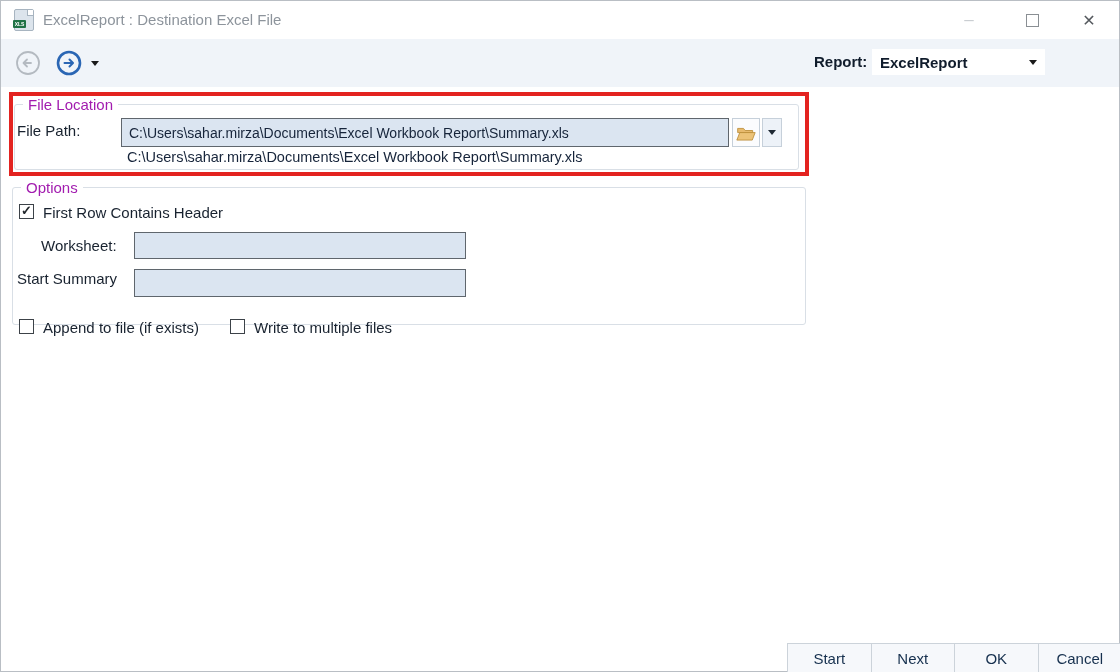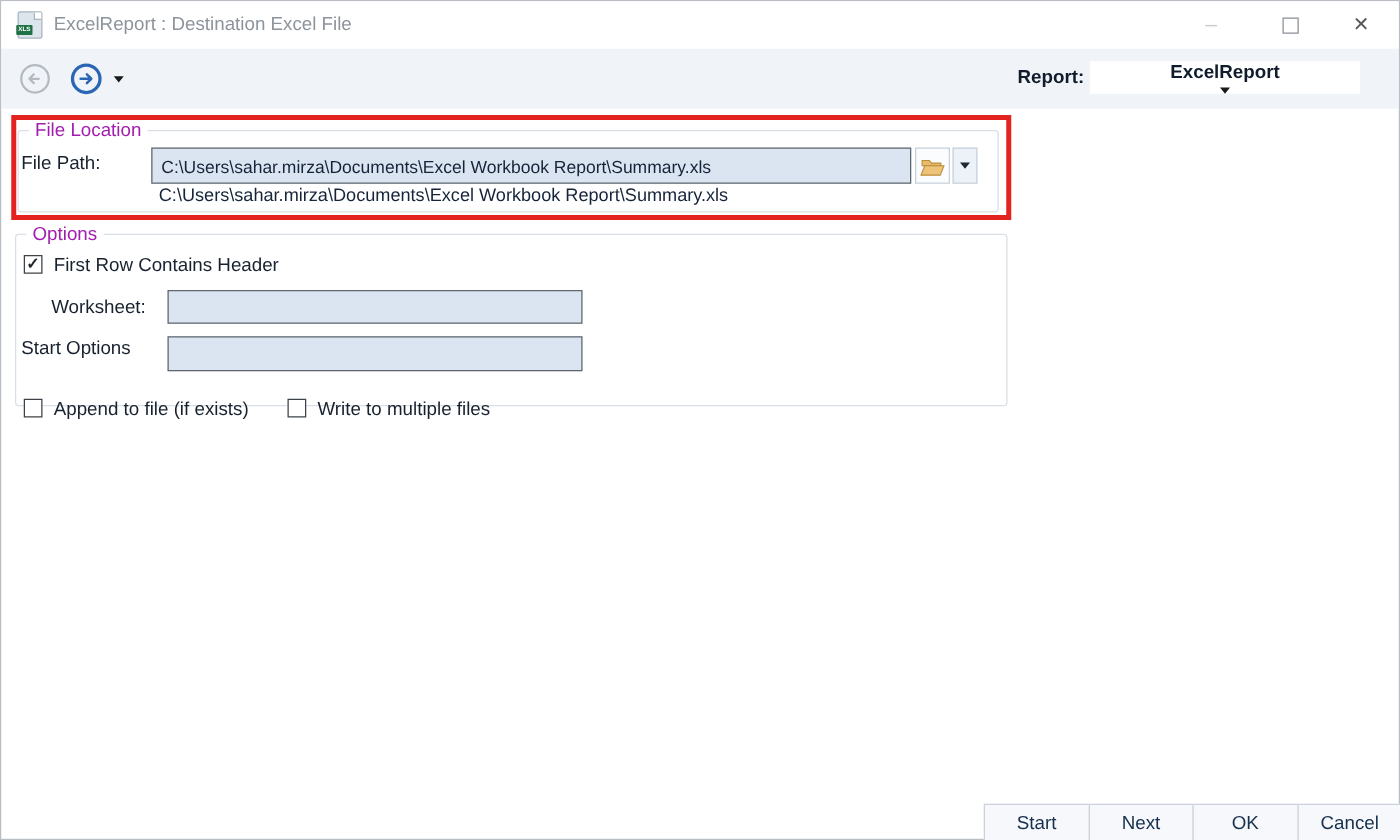"ExcelReport" .editing-combo { flex-direction: column -> none; width: 216px -> 173px }
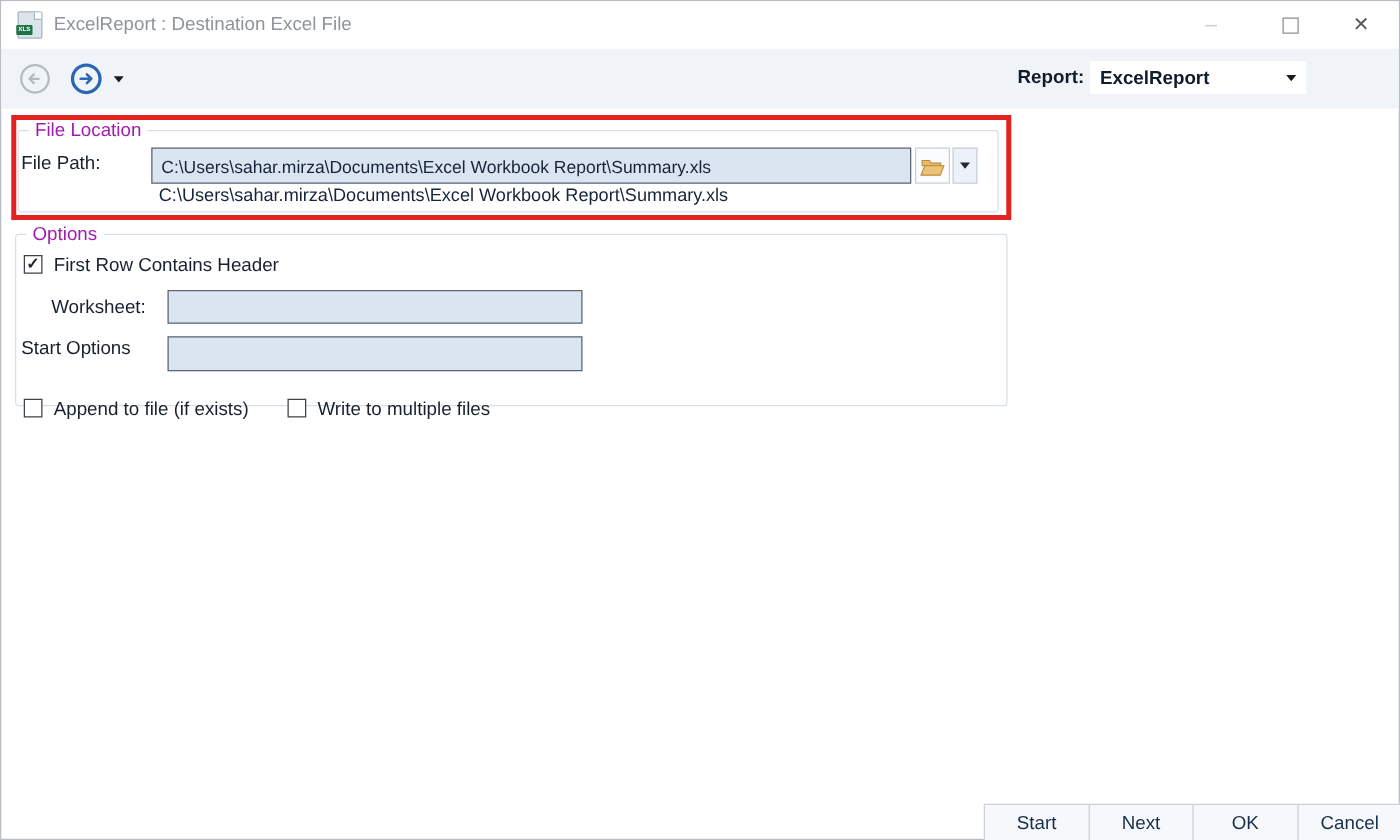"Start Options" span.lbl { text: Options -> Summary }
